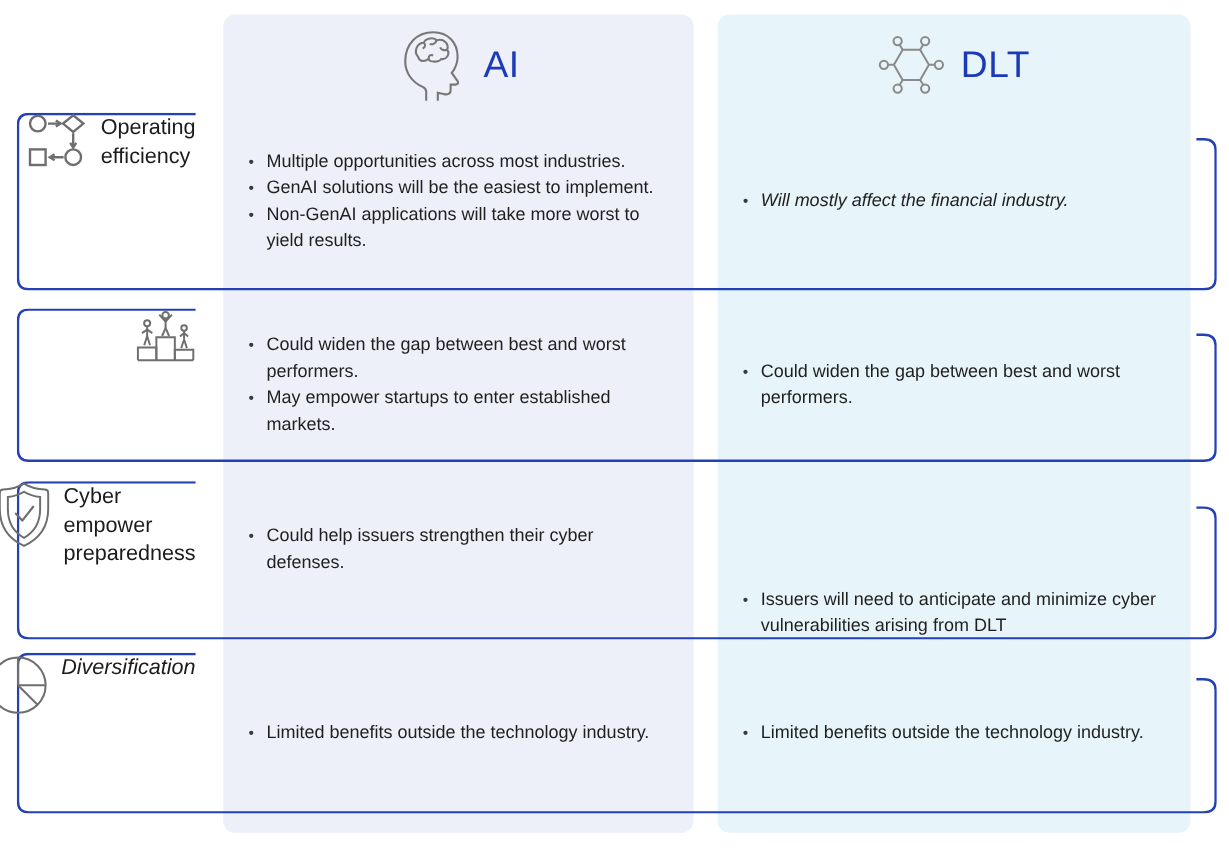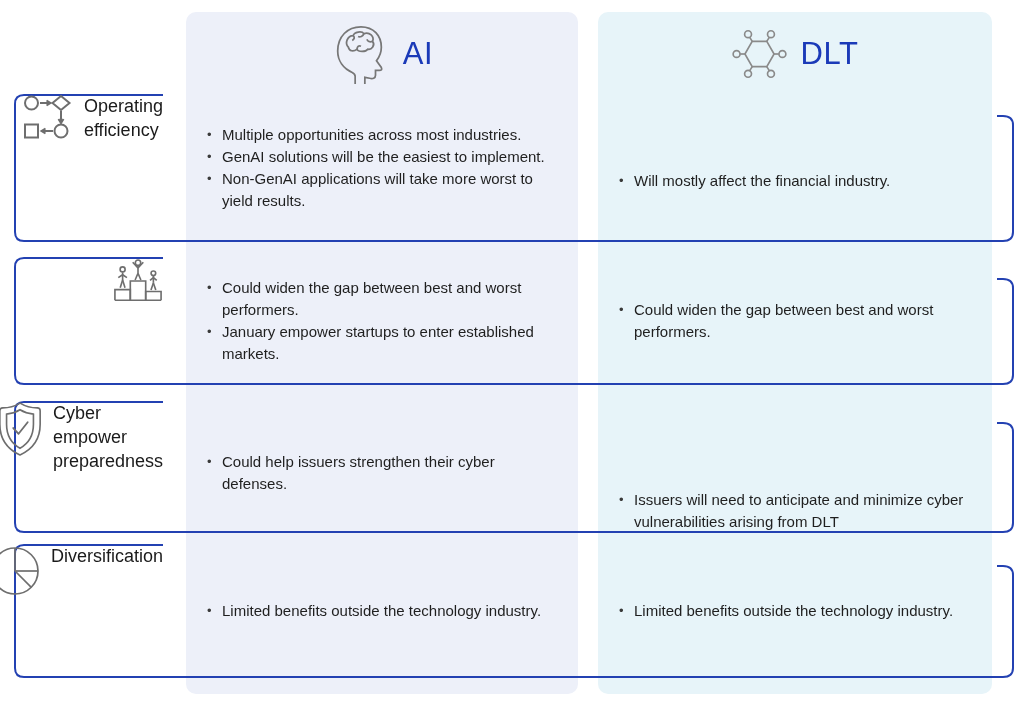"Will mostly affect the financial" div.content-cell { font-style: none -> italic; top: 107px -> 94px }
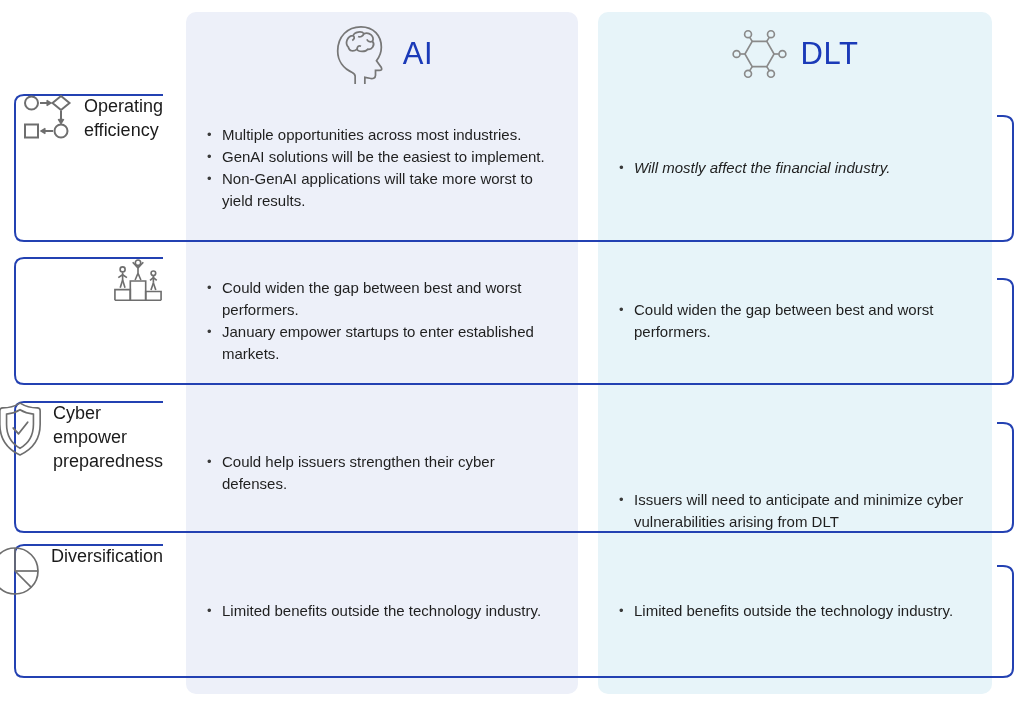"January empower startups to enter" li { text: January -> May }
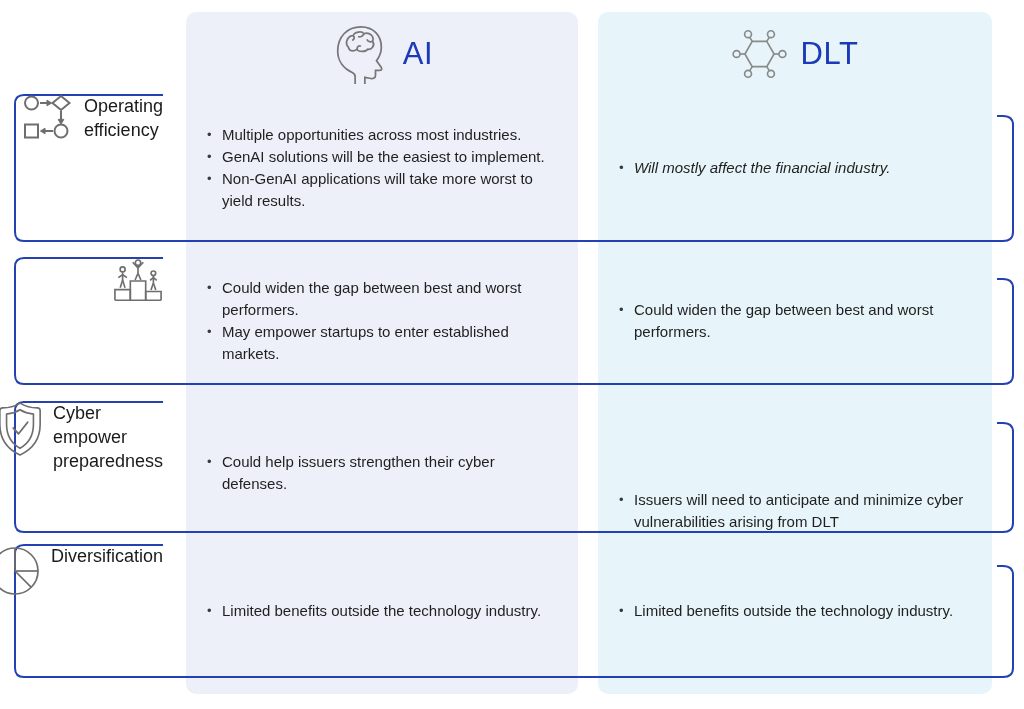"Could help issuers strengthen their" div.content-cell { top: 407px -> 392px }
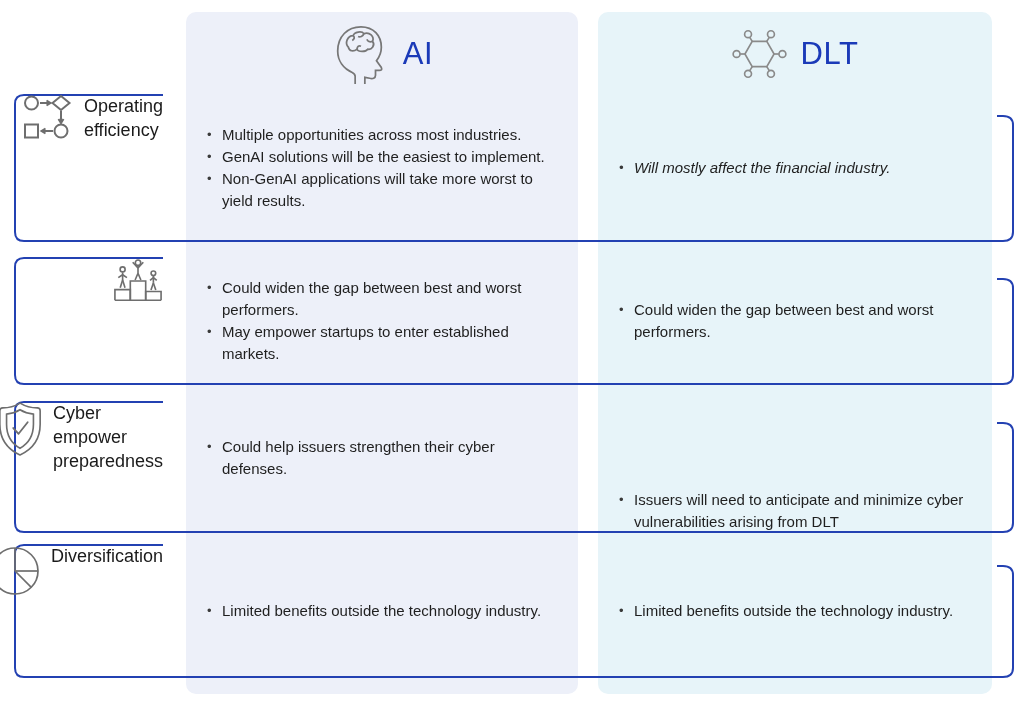"Diversification" div.label-cell { font-style: none -> italic }
